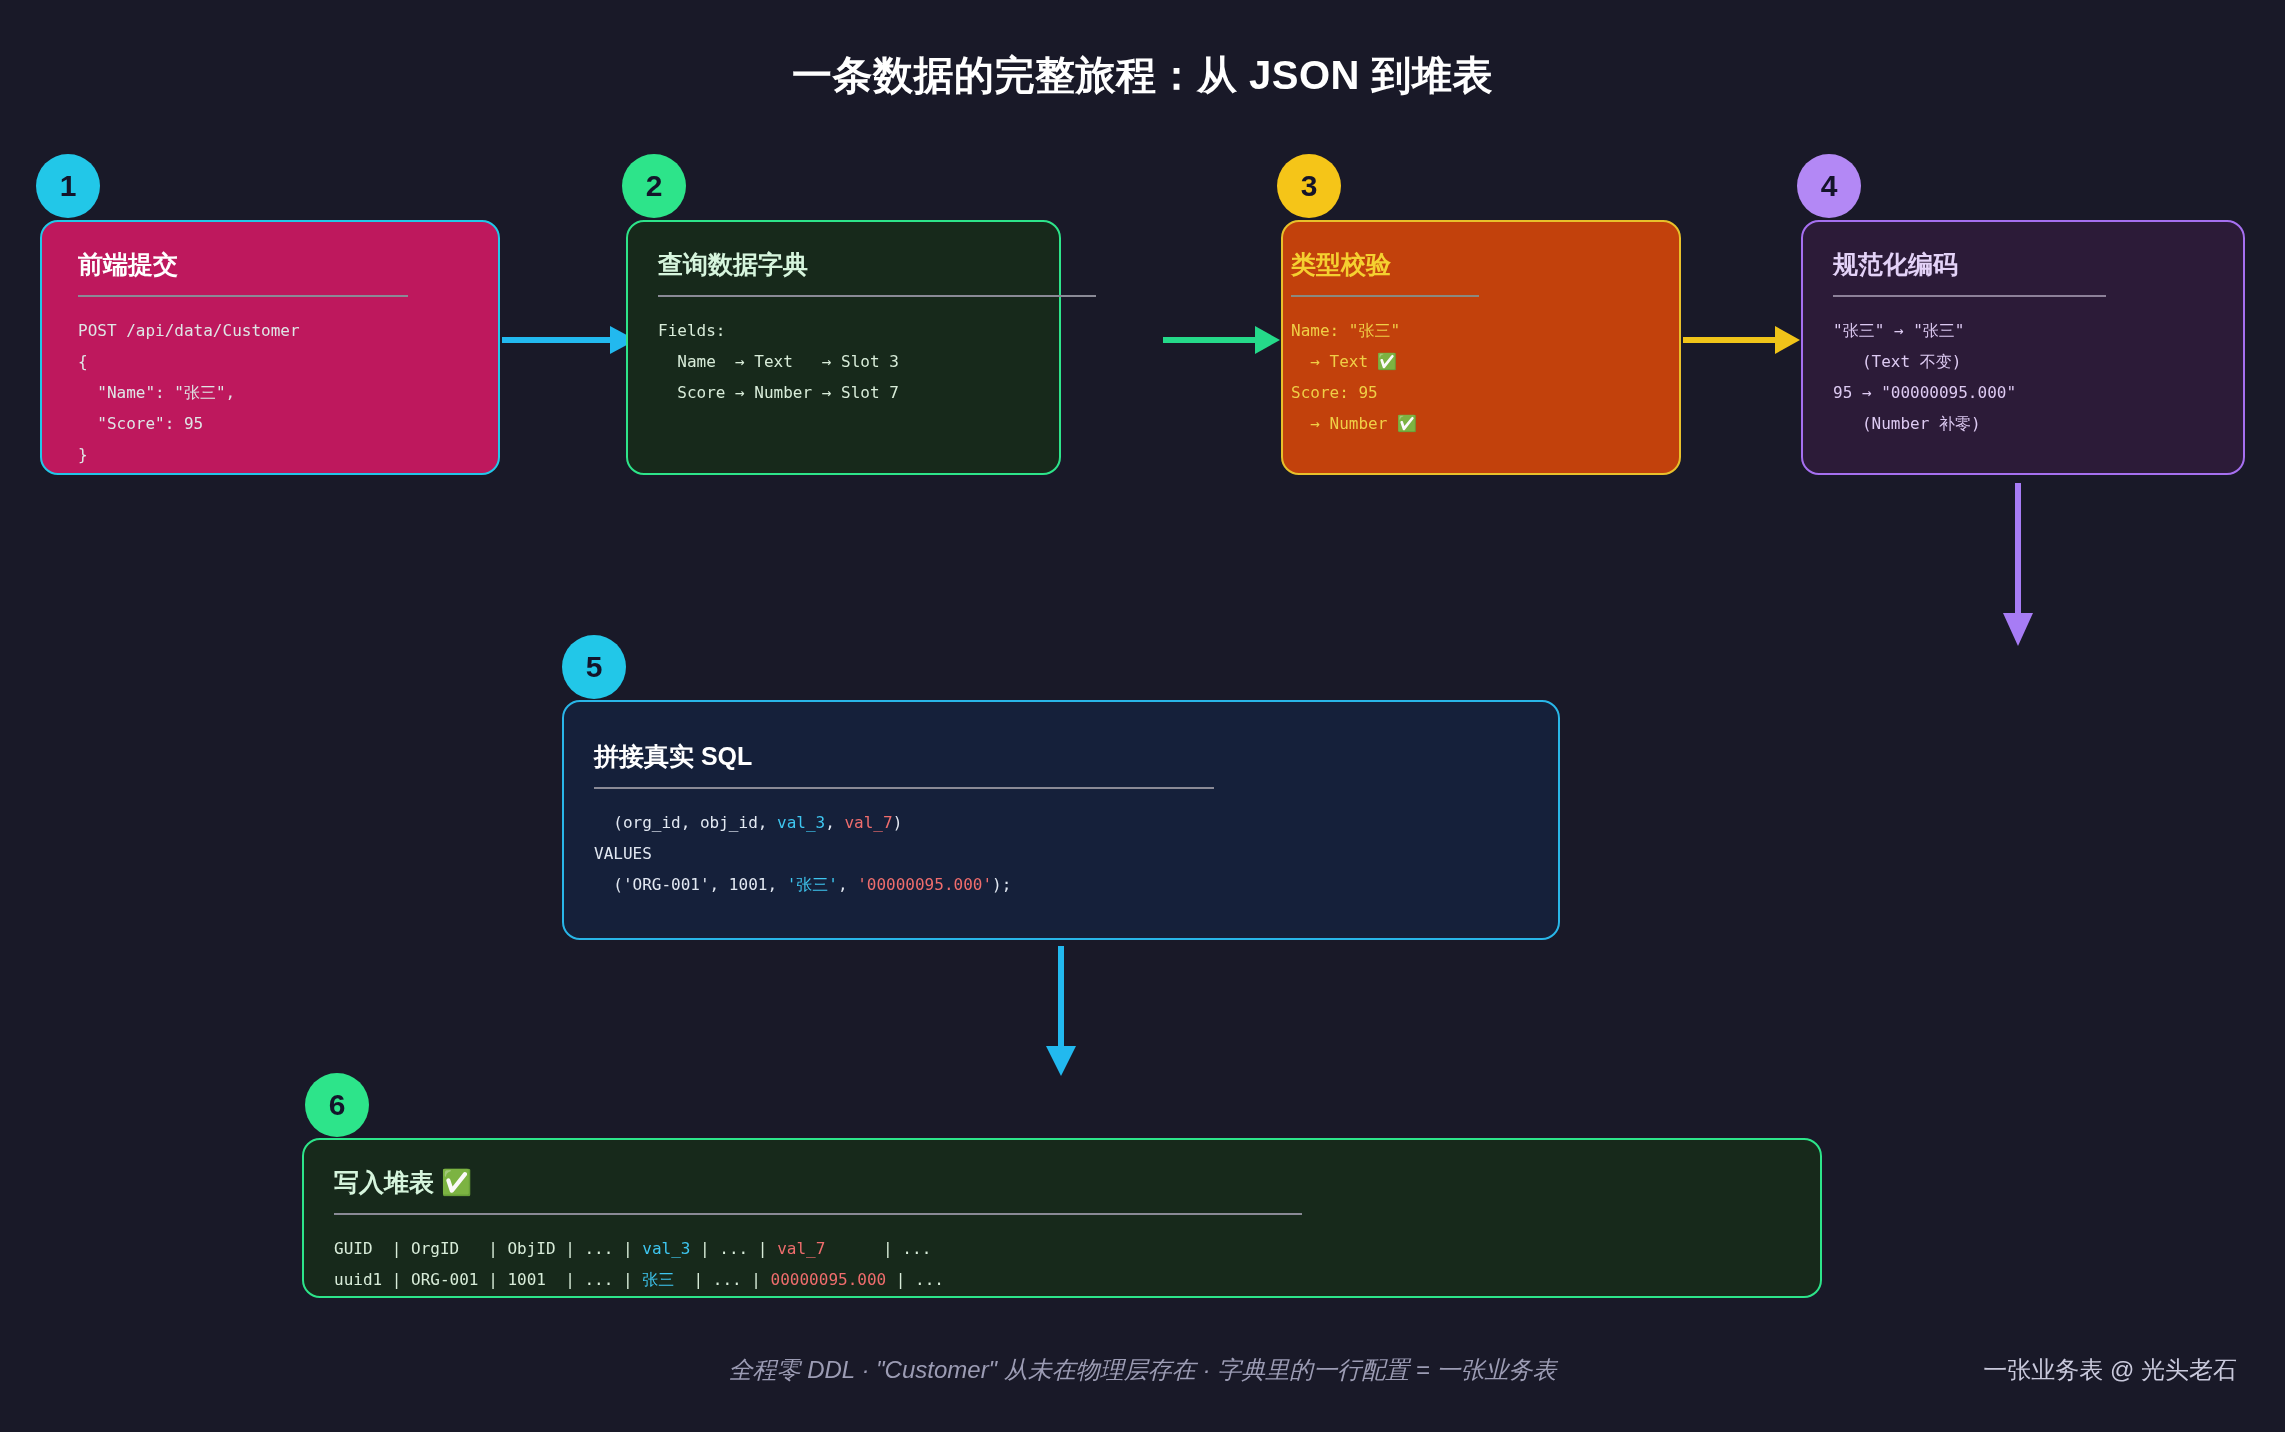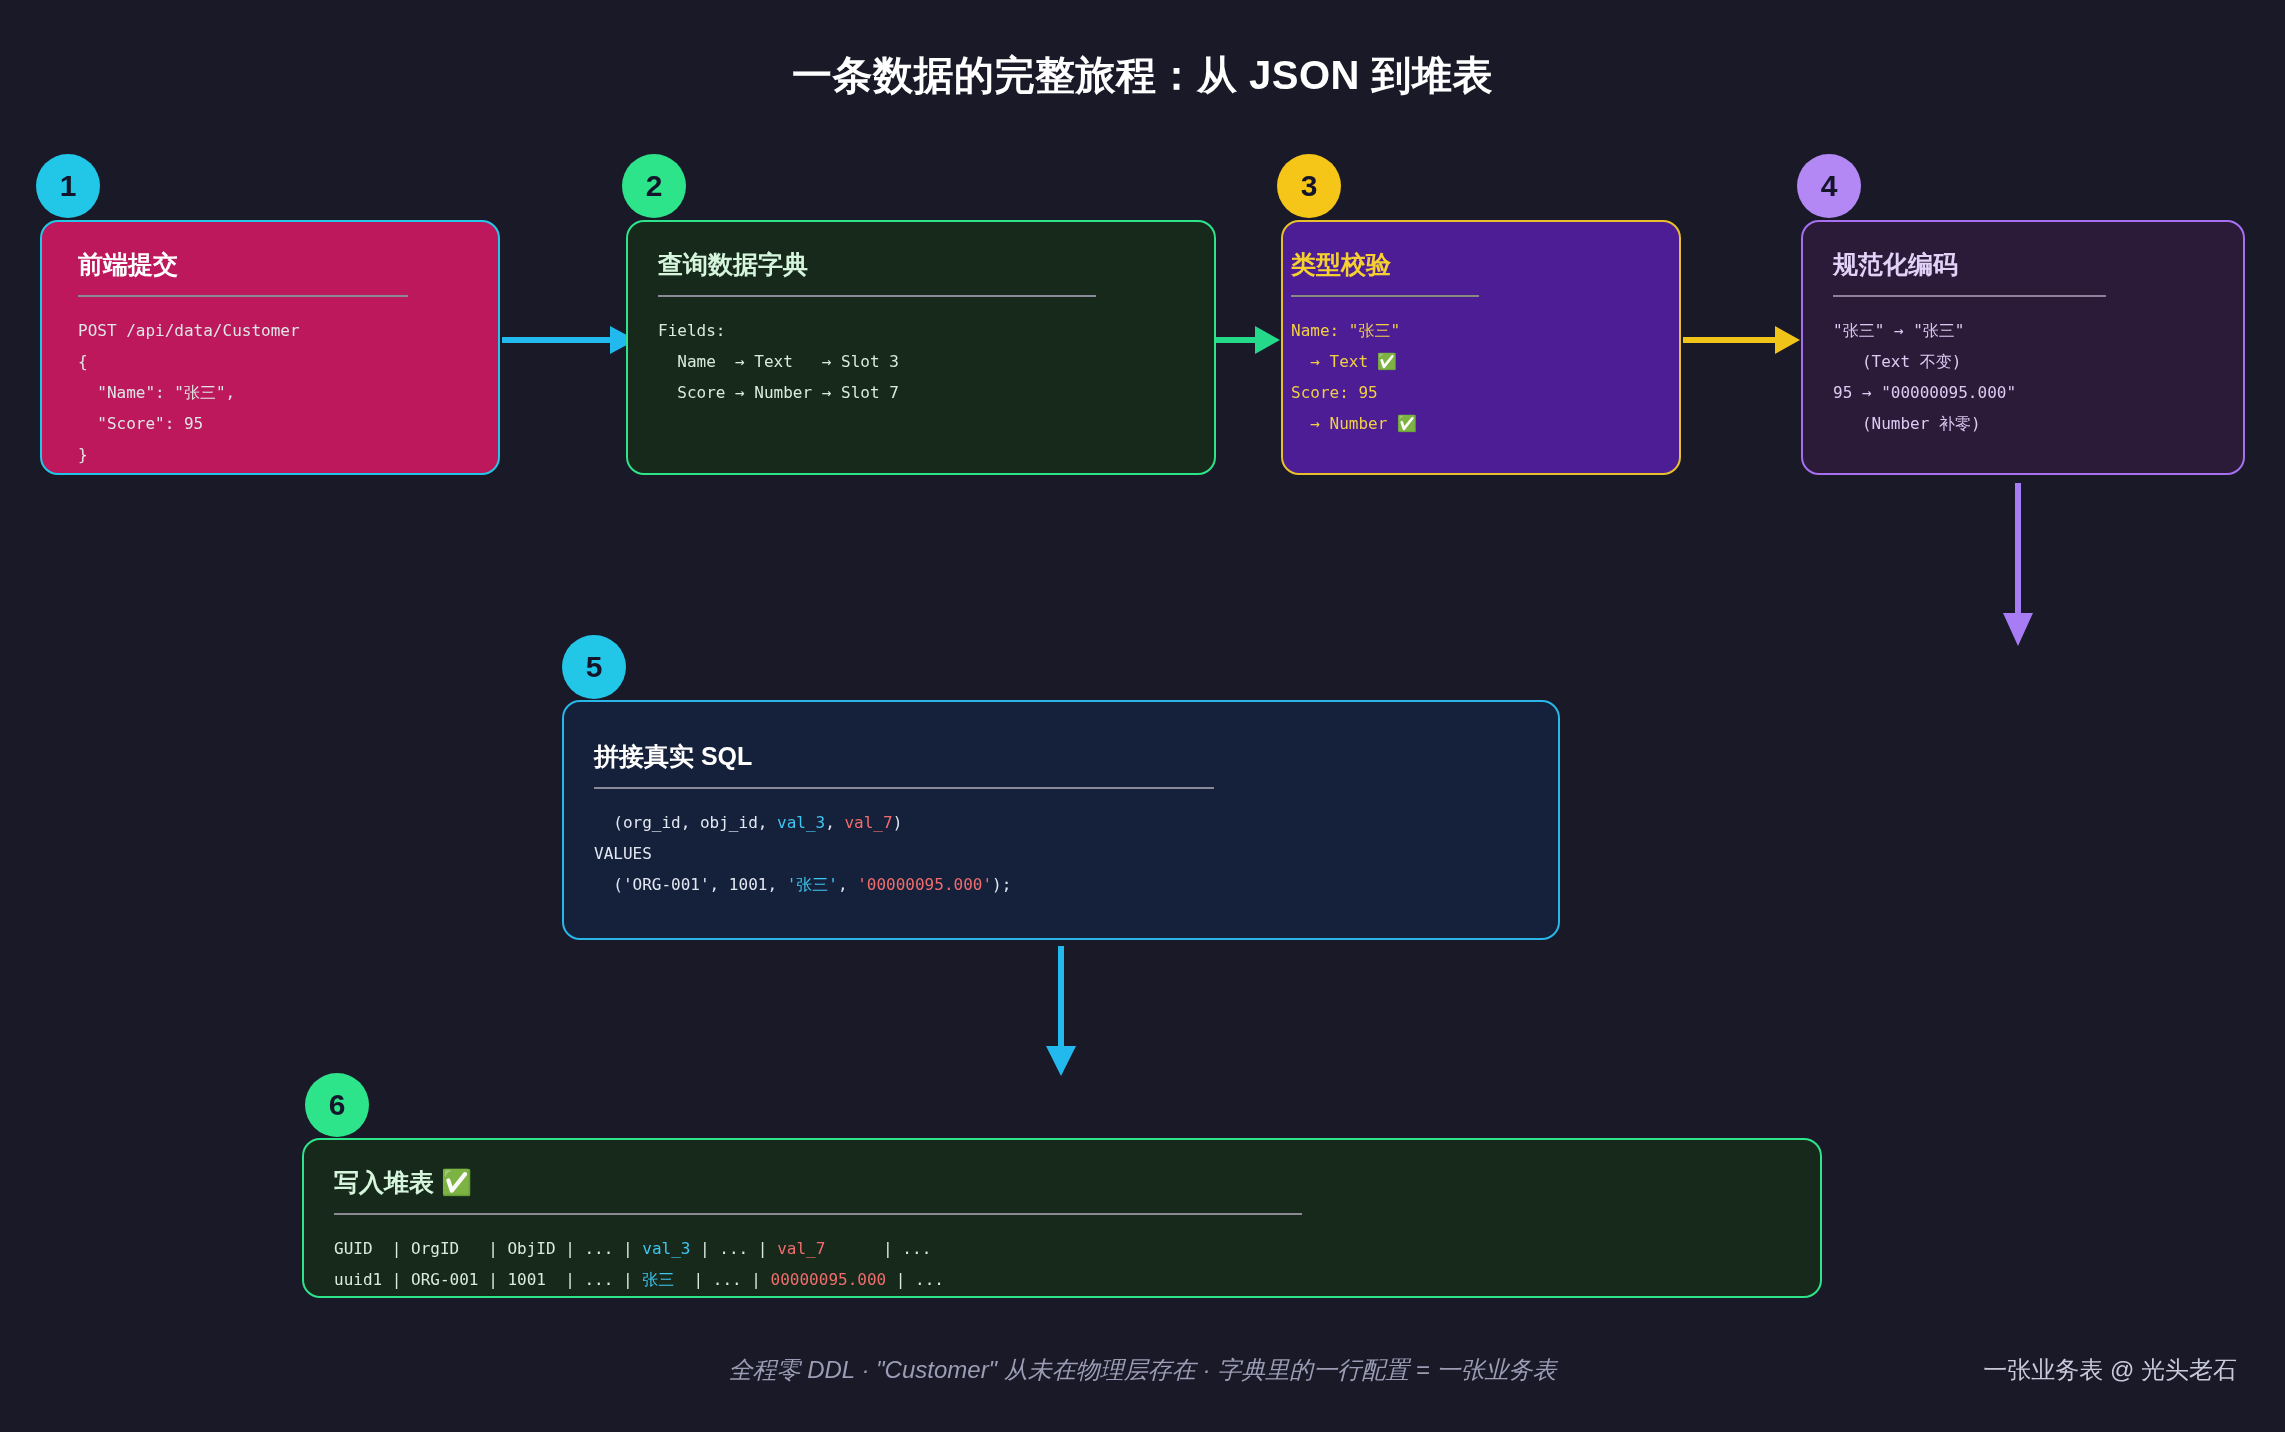"查询数据字典" div.card { width: 590px -> 435px }
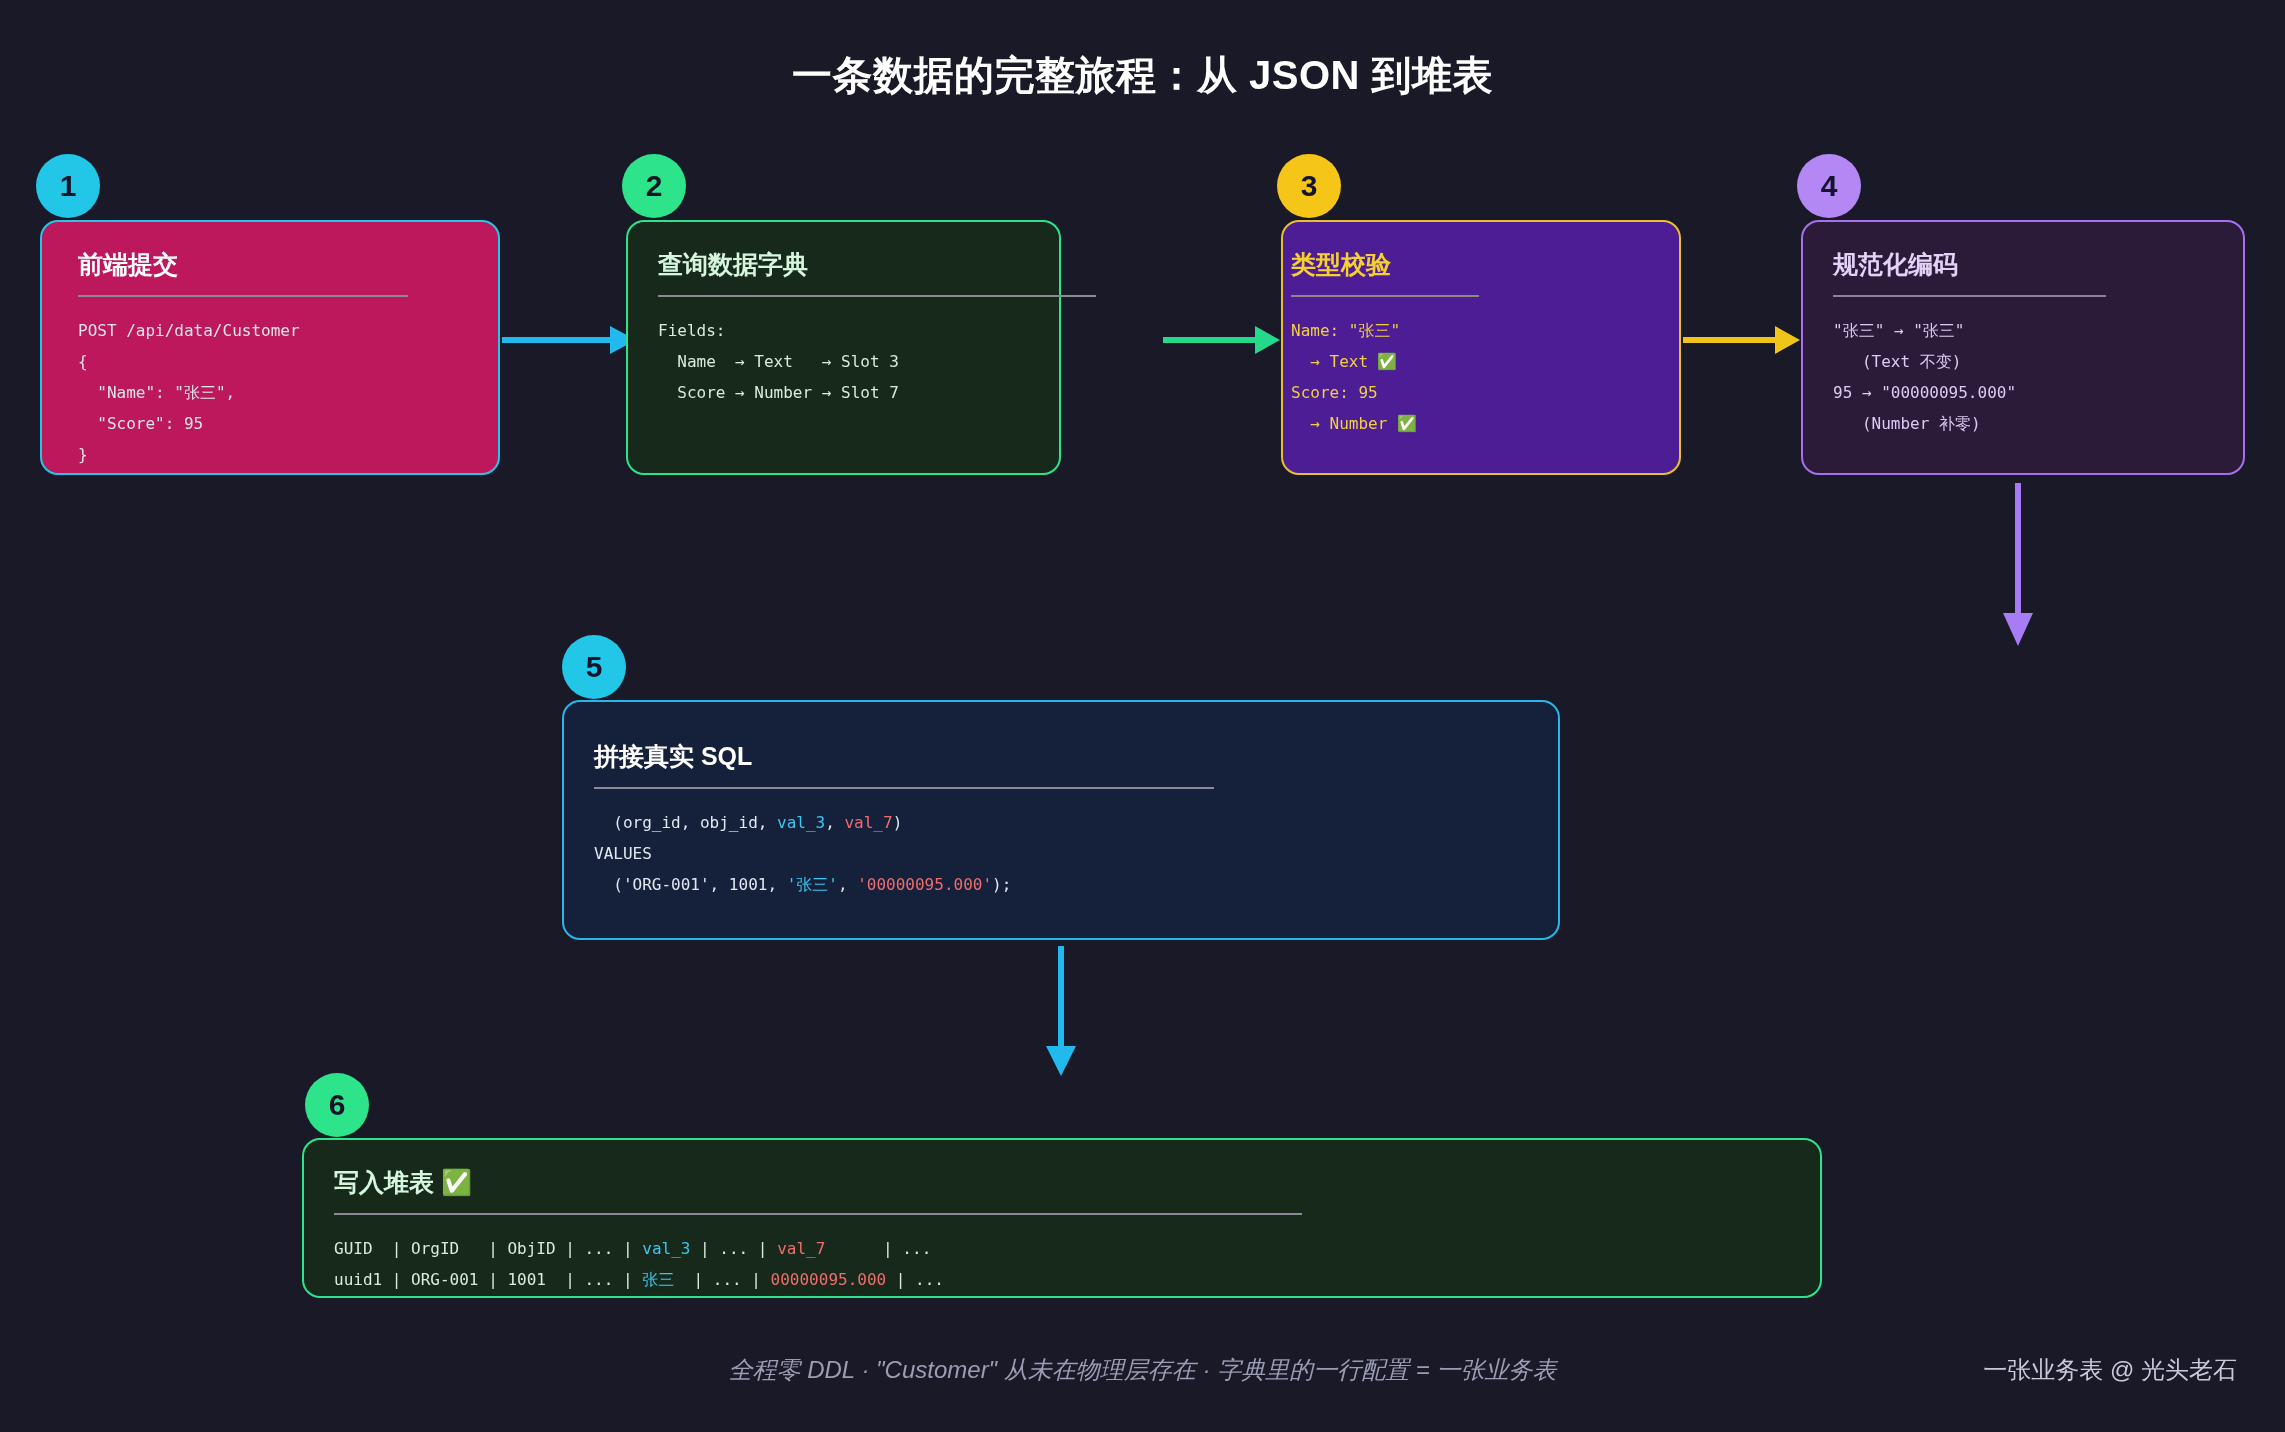"类型校验" .t-yellow { background: #4c1d95 -> #c2410c }
